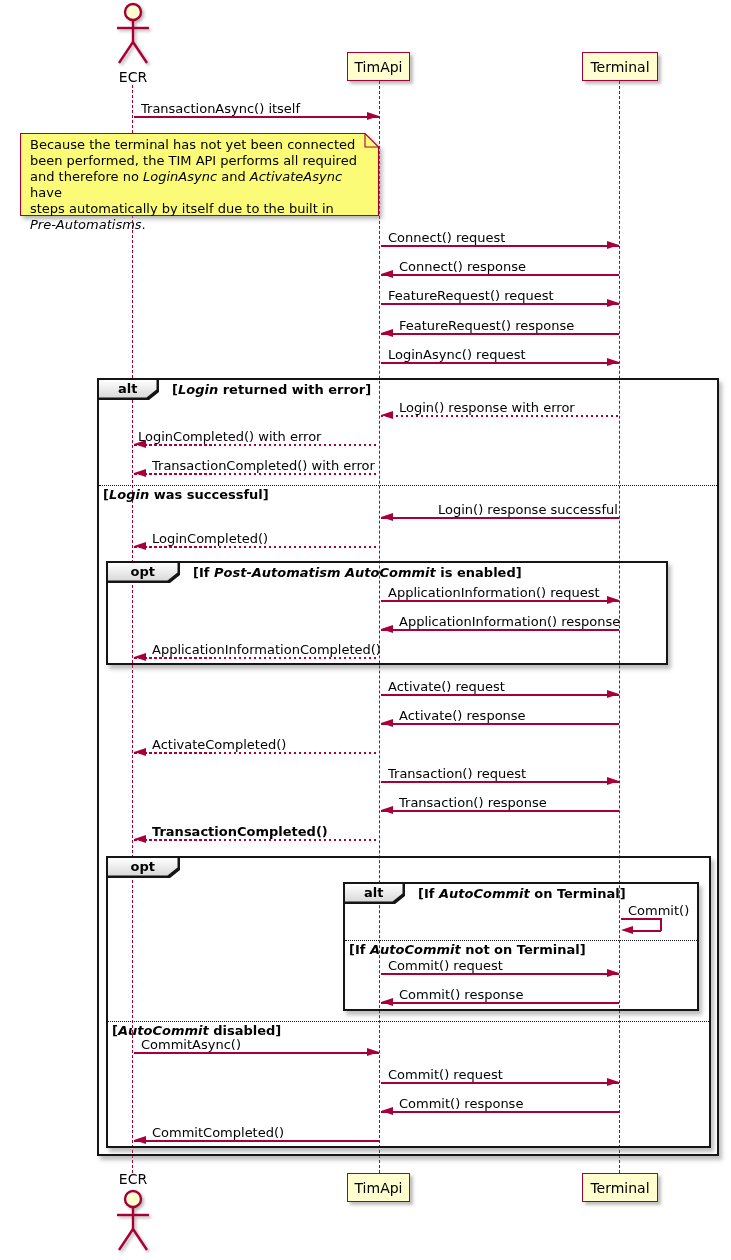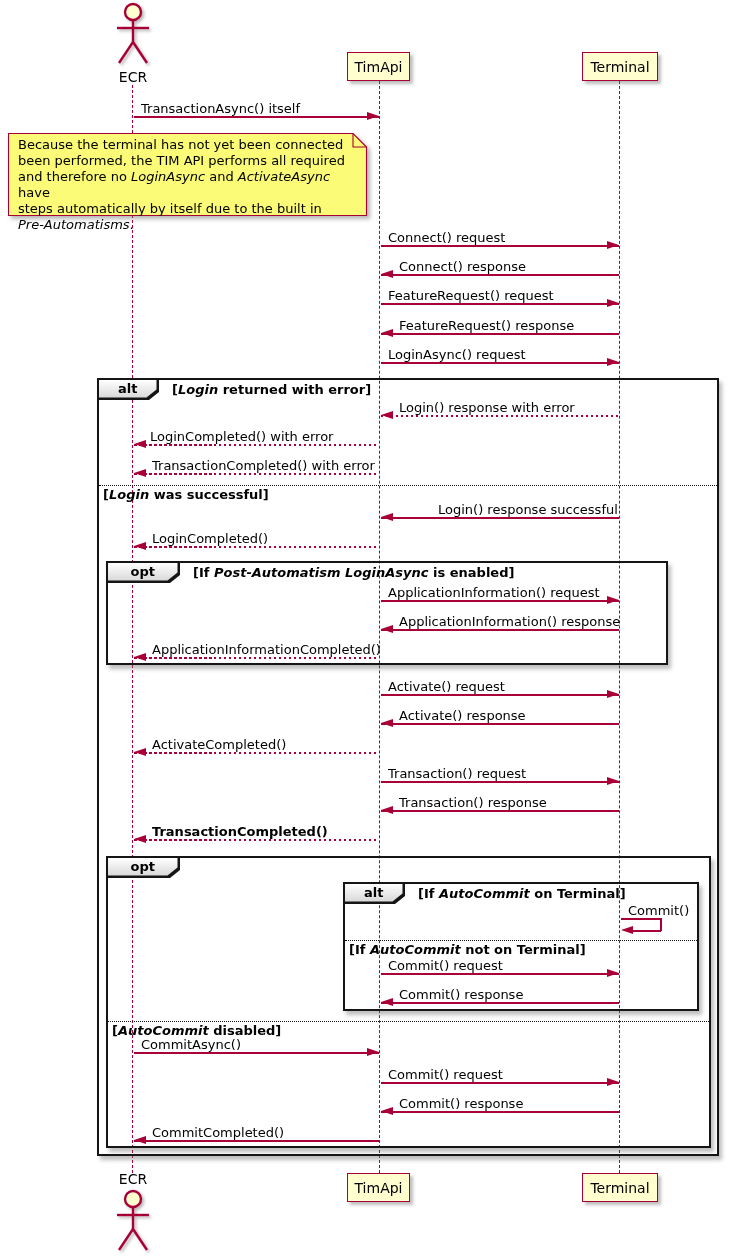"Because the terminal has not" div.note { left: 8px -> 20px }
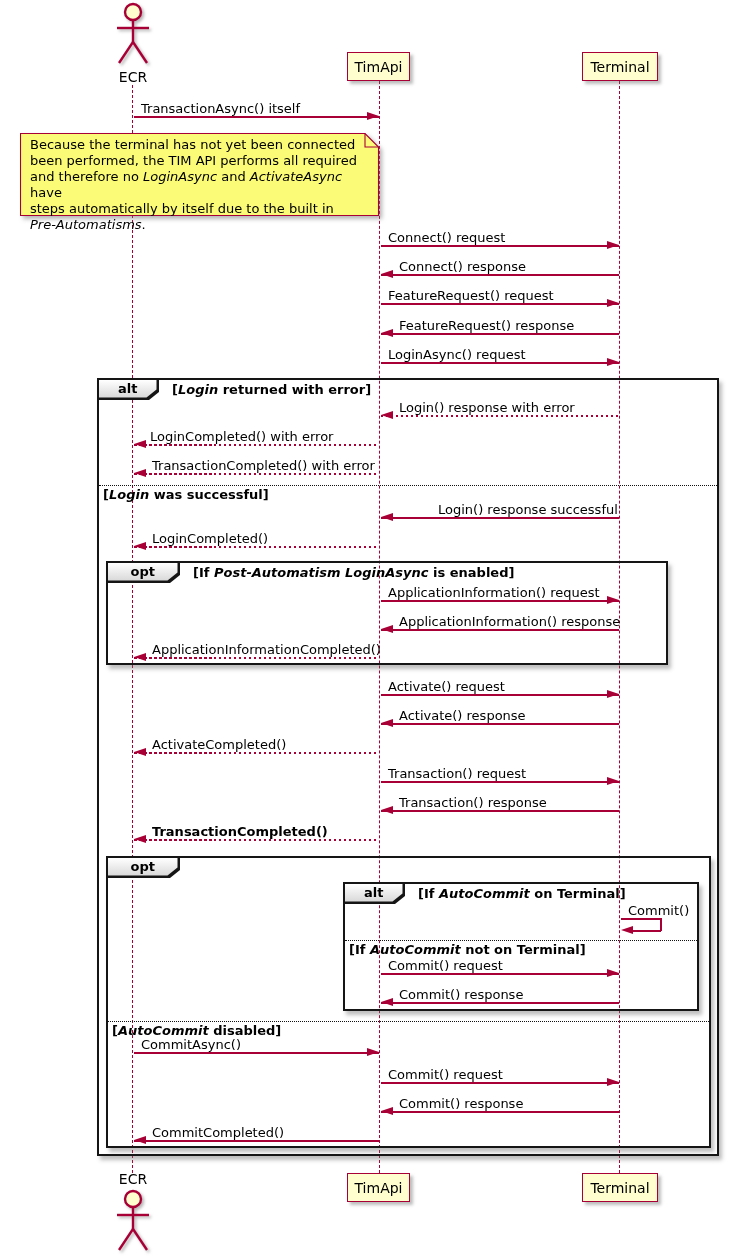"LoginCompleted() with error" div.msg-label { left: 150px -> 138px }
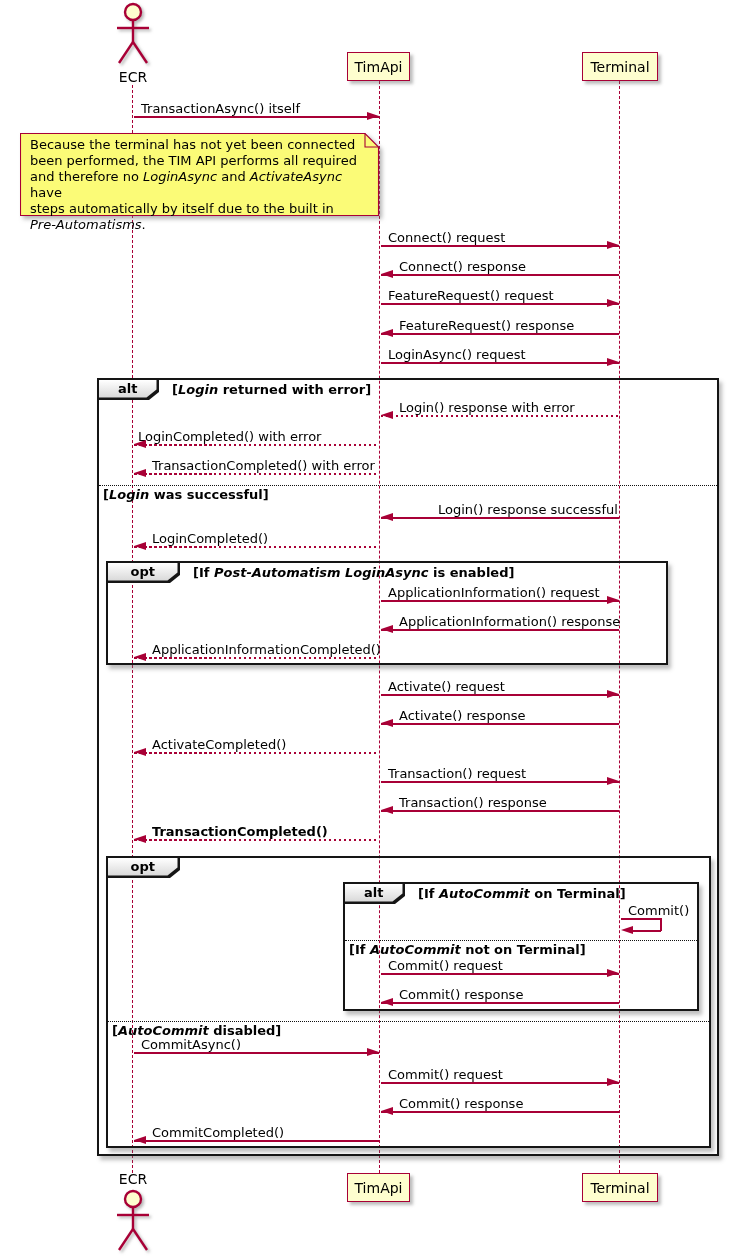"Post-Automatism LoginAsync" i { text: LoginAsync -> AutoCommit }
